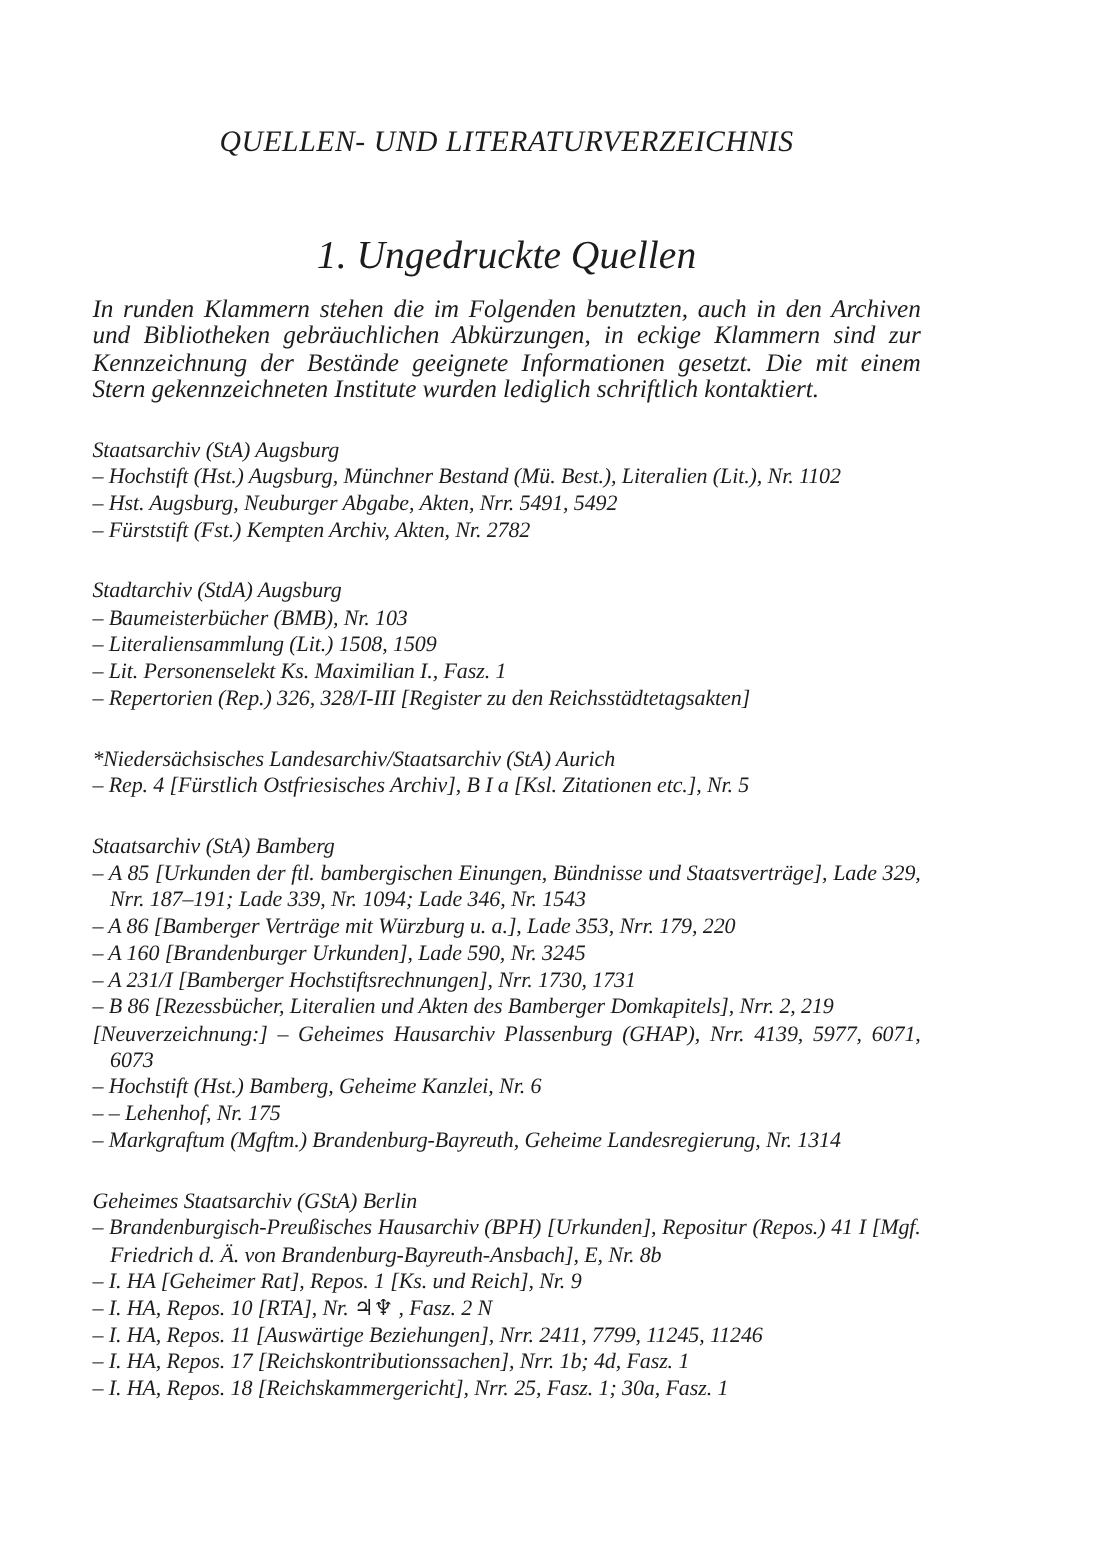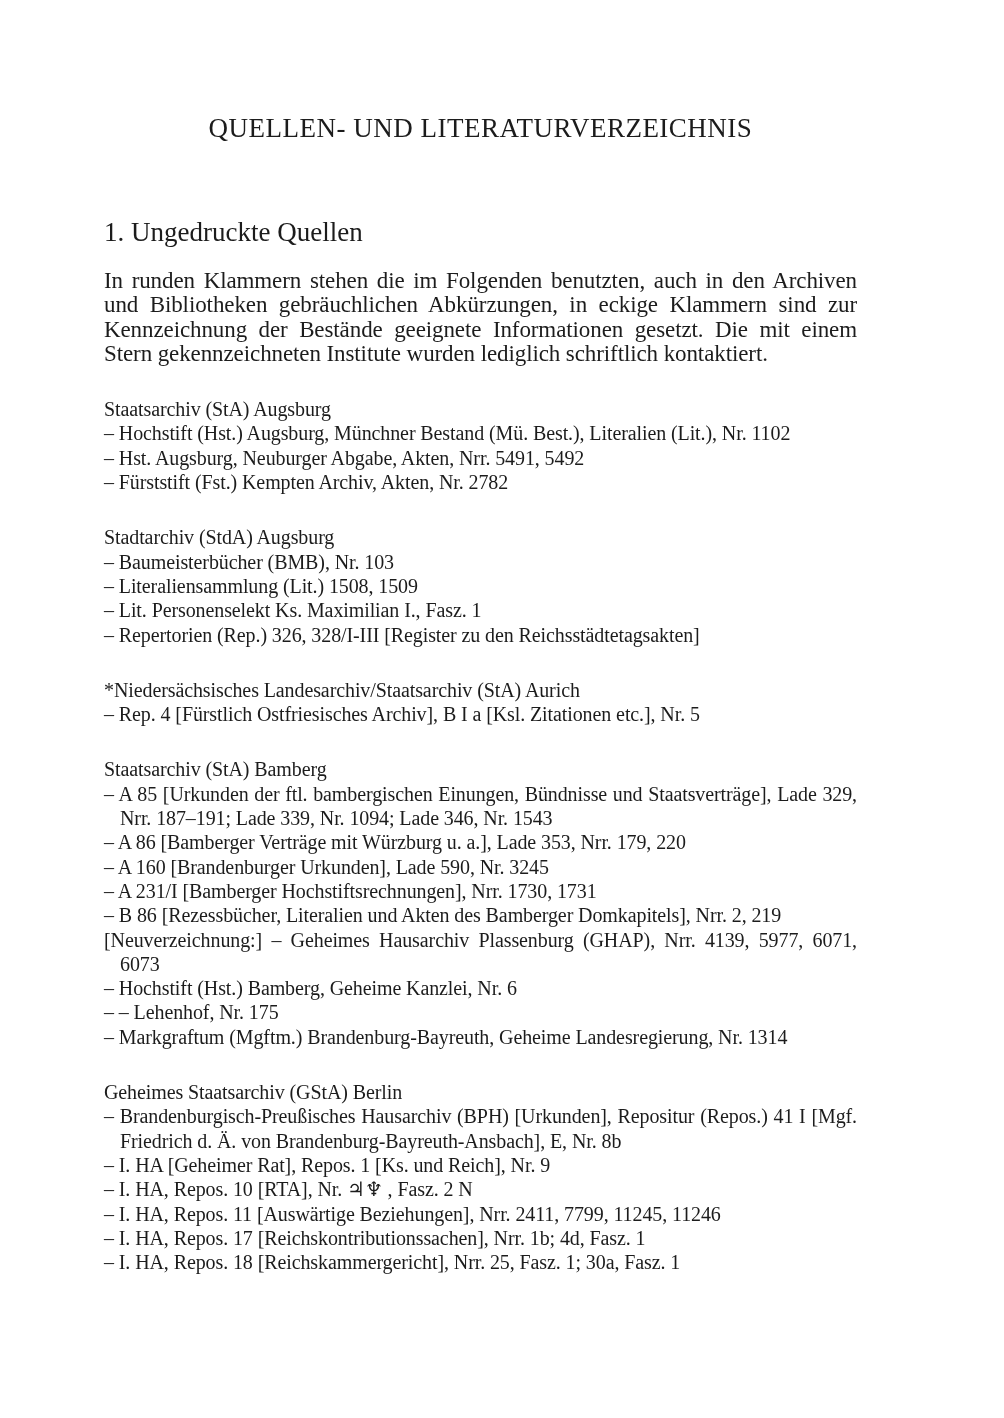"QUELLEN- UND LITERATURVERZEICHNIS" .textblock { font-style: none -> italic; left: 104px -> 84px }
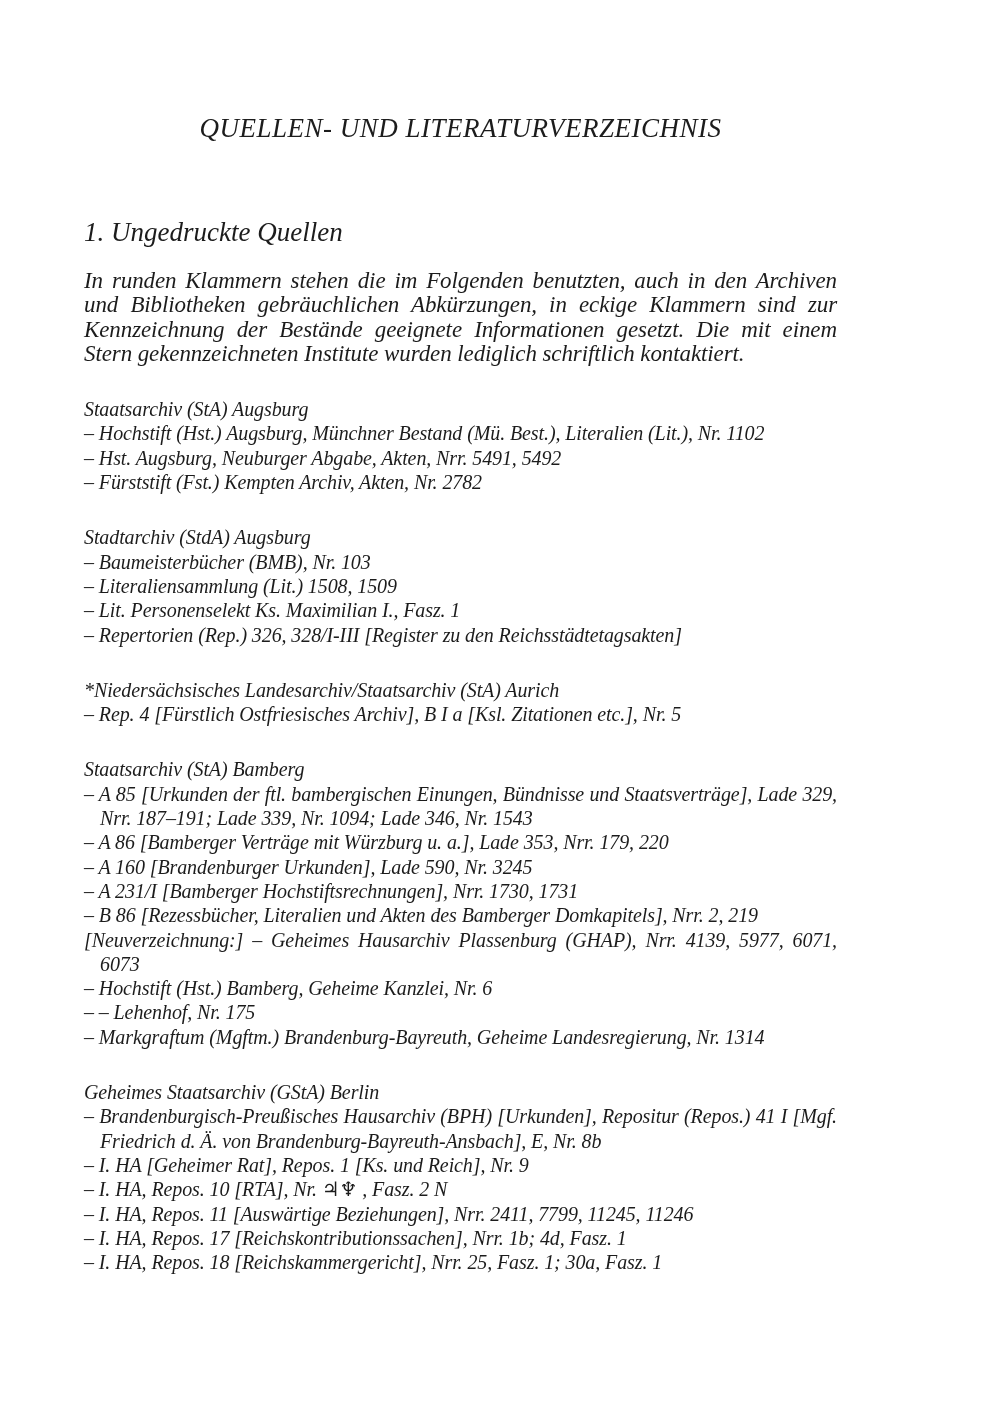"1. Ungedruckte Quellen" .section-heading { font-size: 27px -> 36px; text-align: left -> center }
